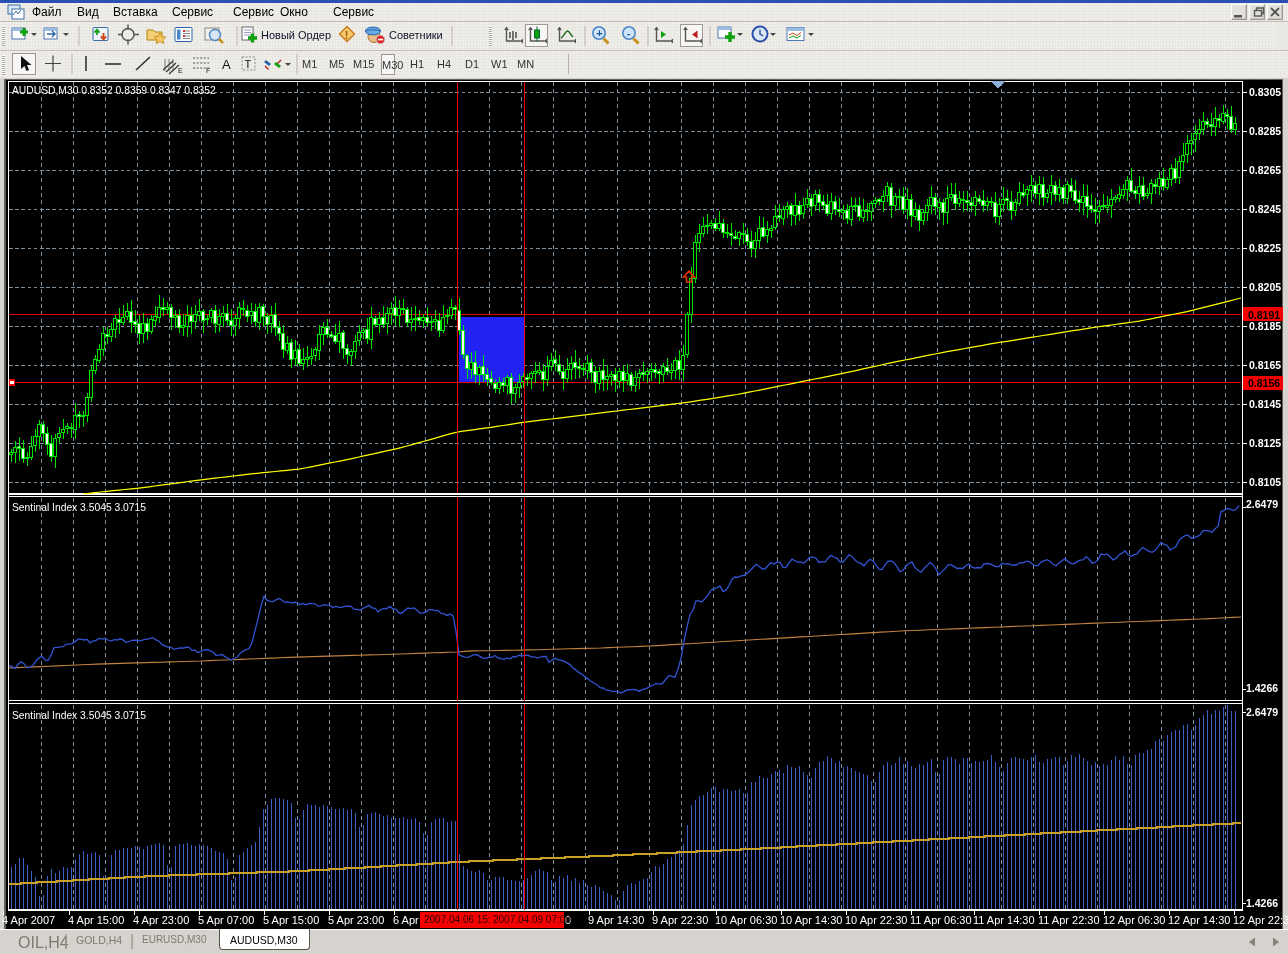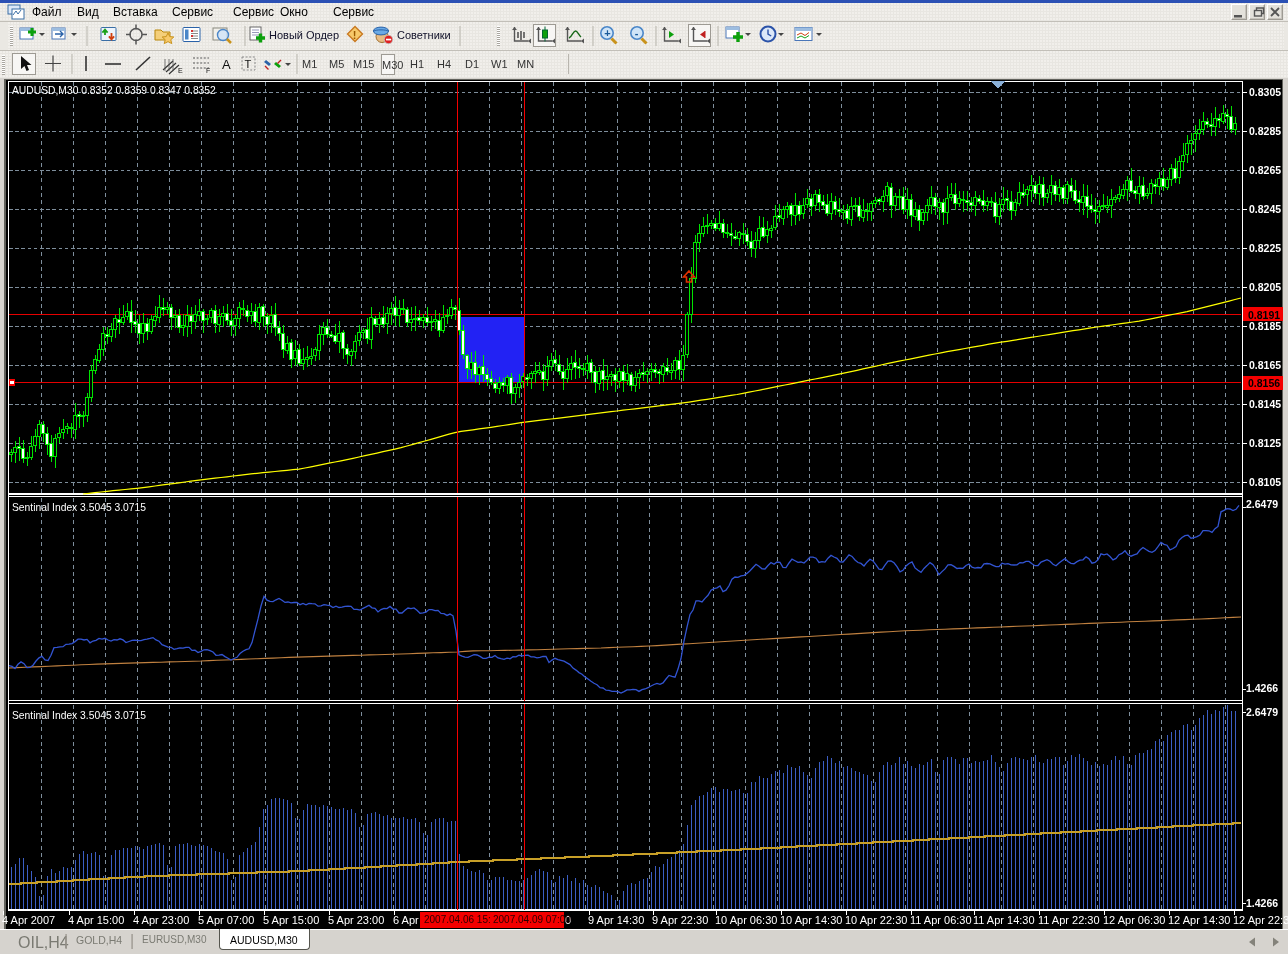"Новый Ордер" div.abs { left: 8px -> 0 }
